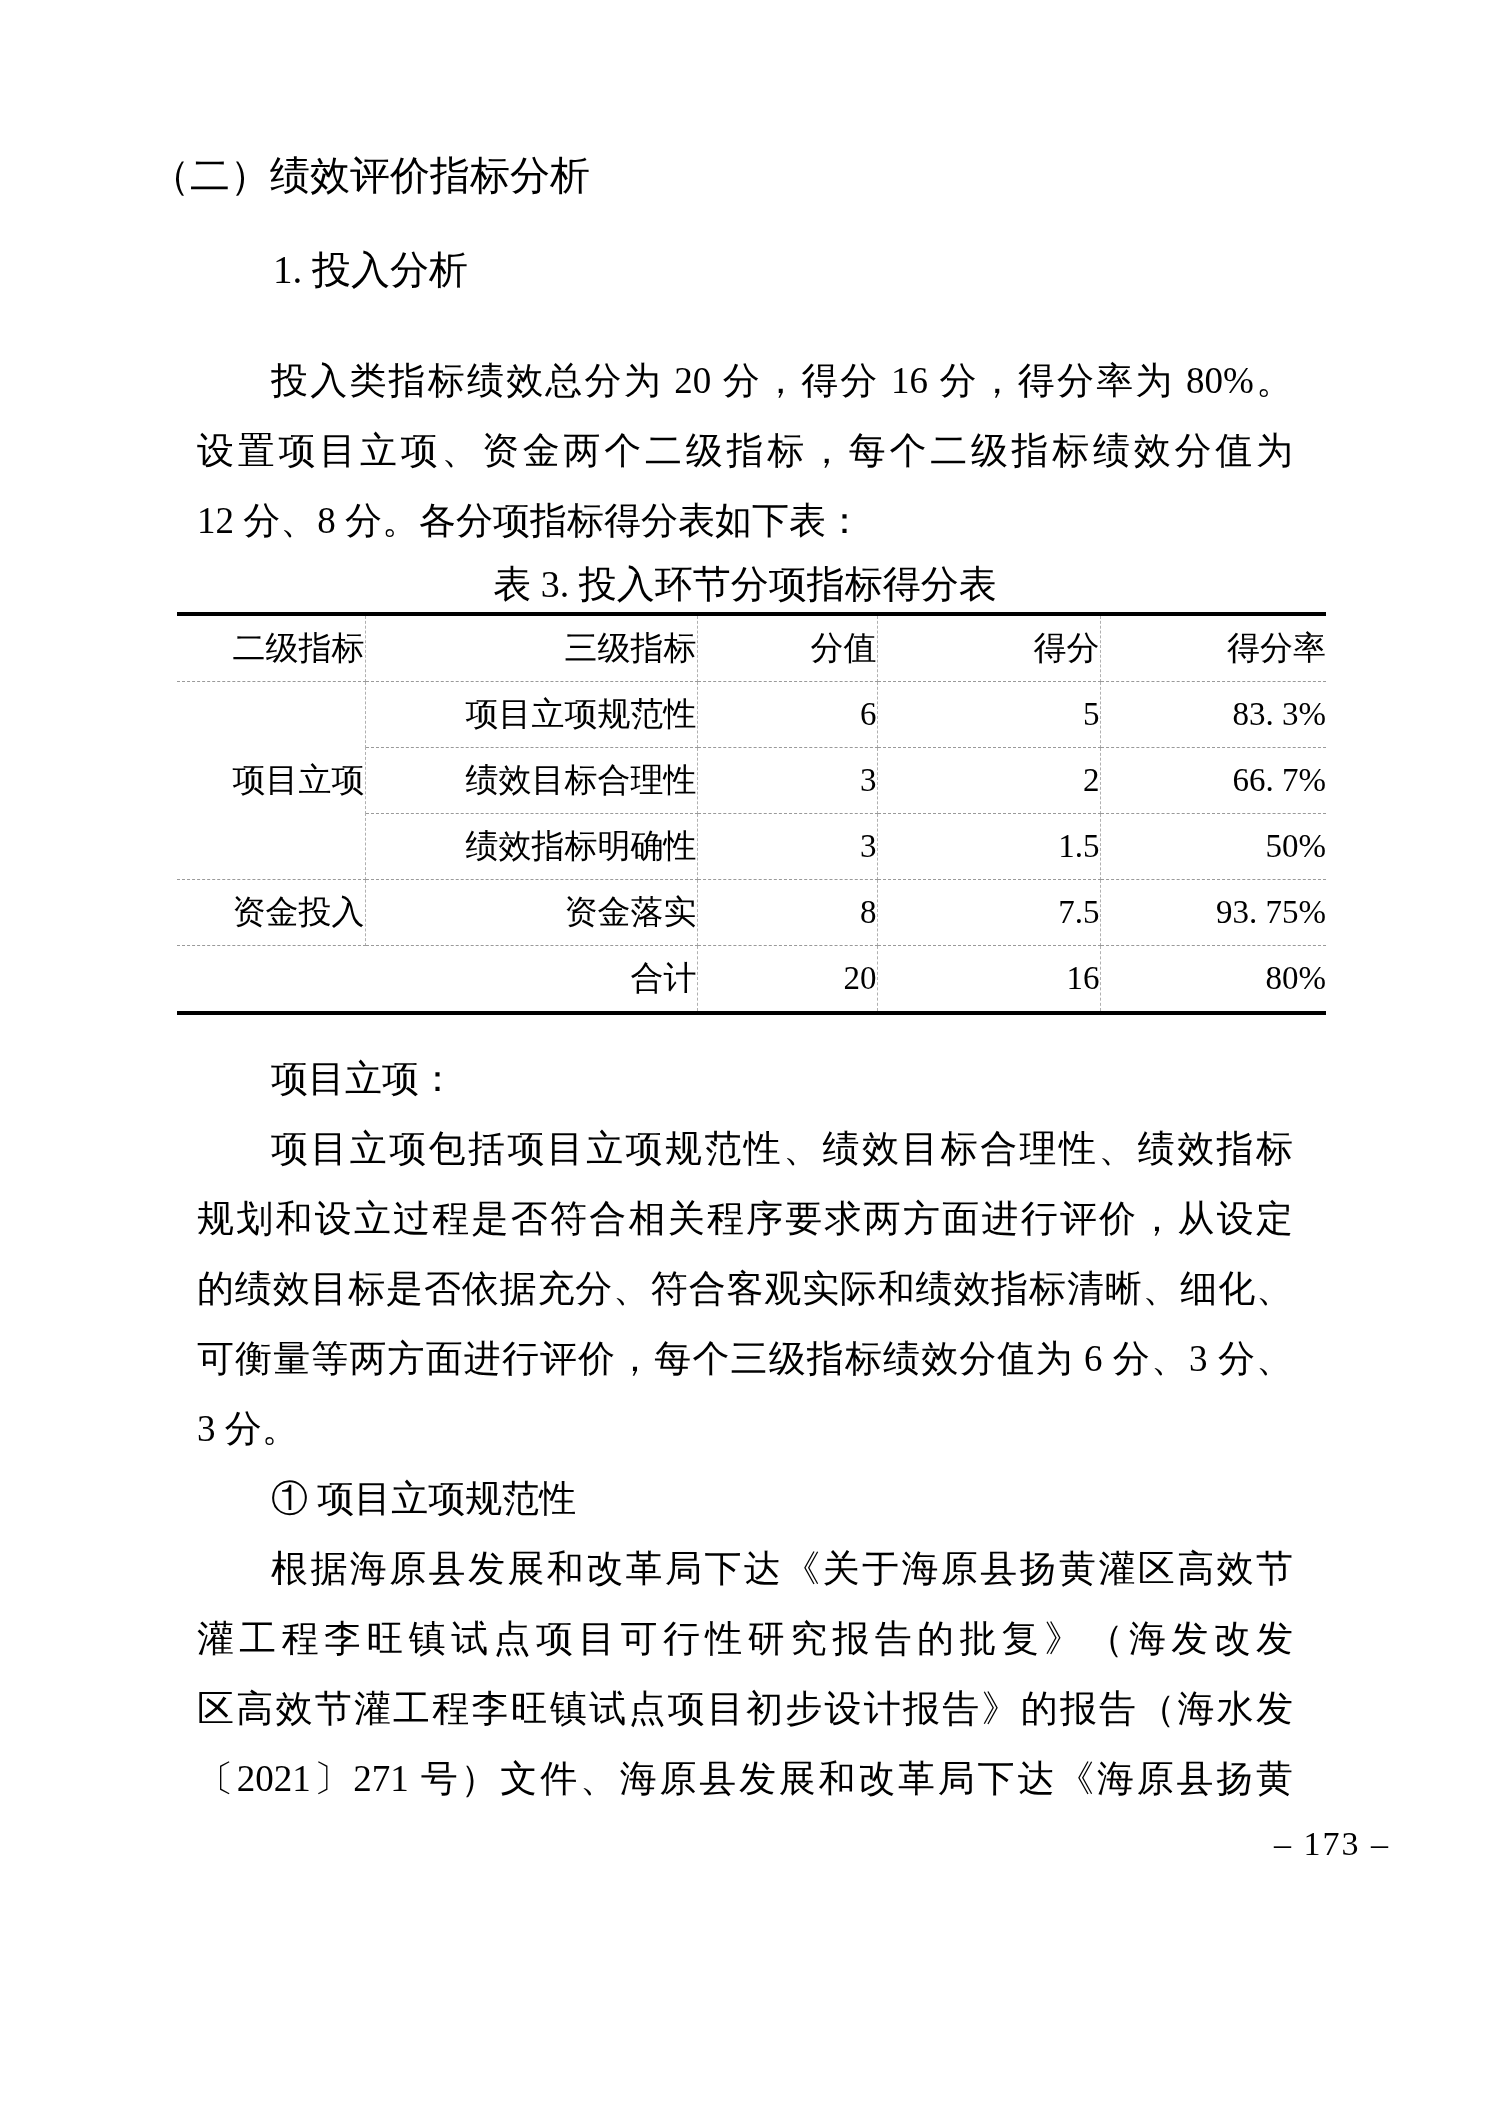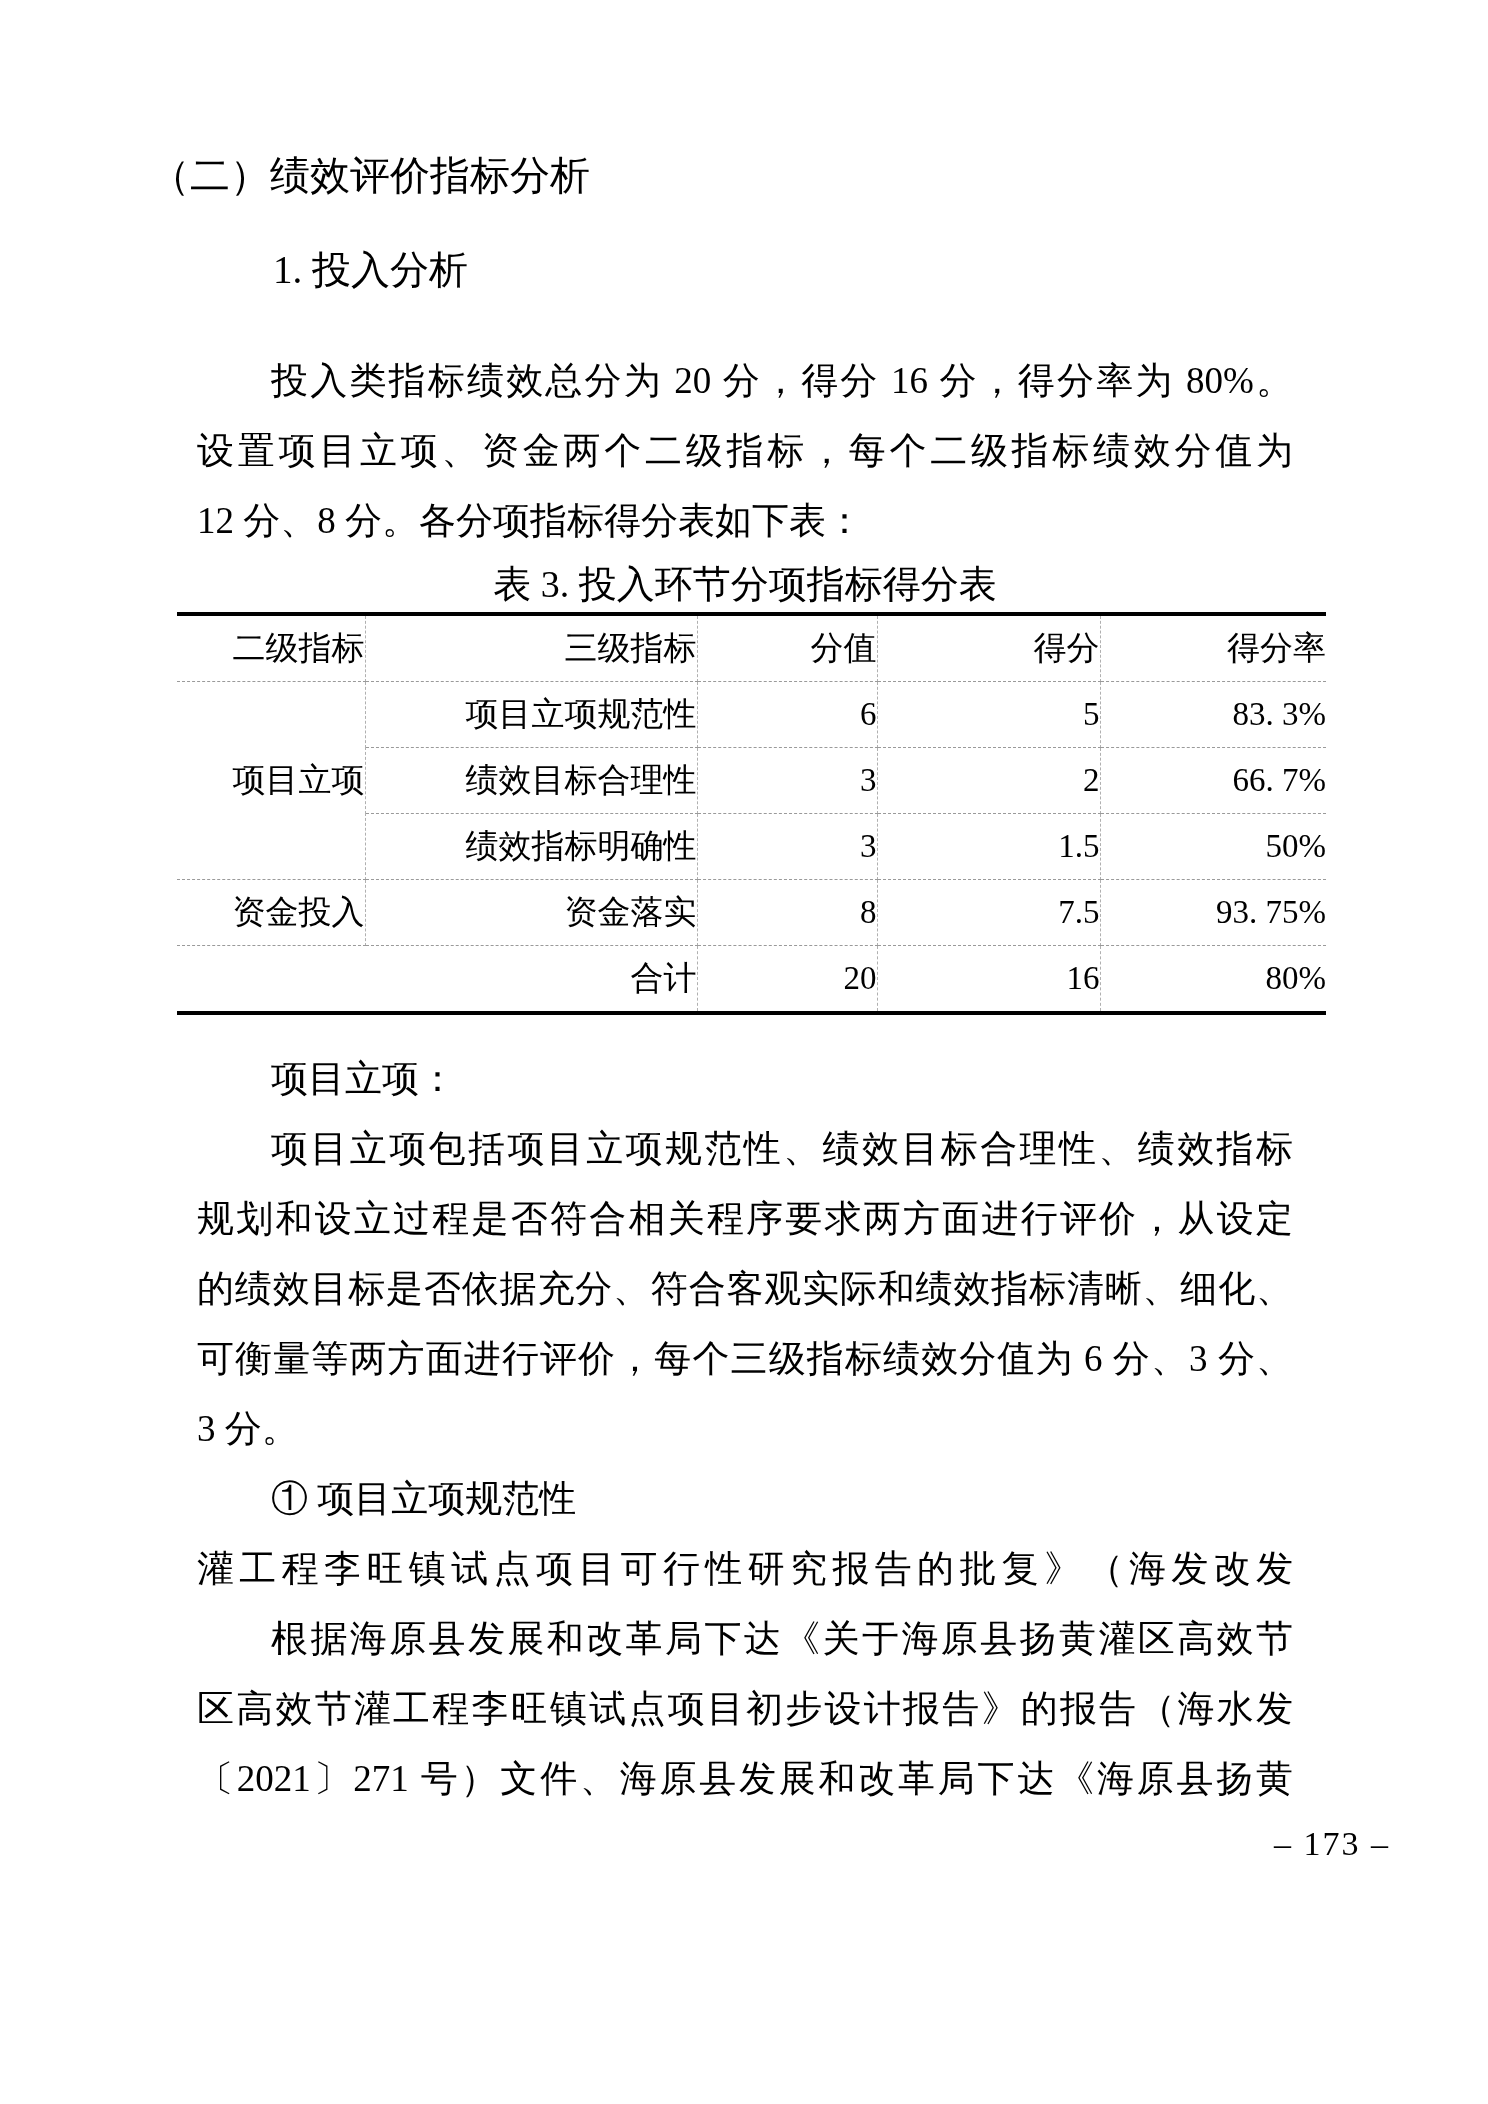"灌工程李旺镇试点项目可行性研究报告的批复》（海发改发" div.line { order: before "根据海原县发展和改革局下达《关于海原县扬黄灌区高效节" -> after "根据海原县发展和改革局下达《关于海原县扬黄灌区高效节" }
